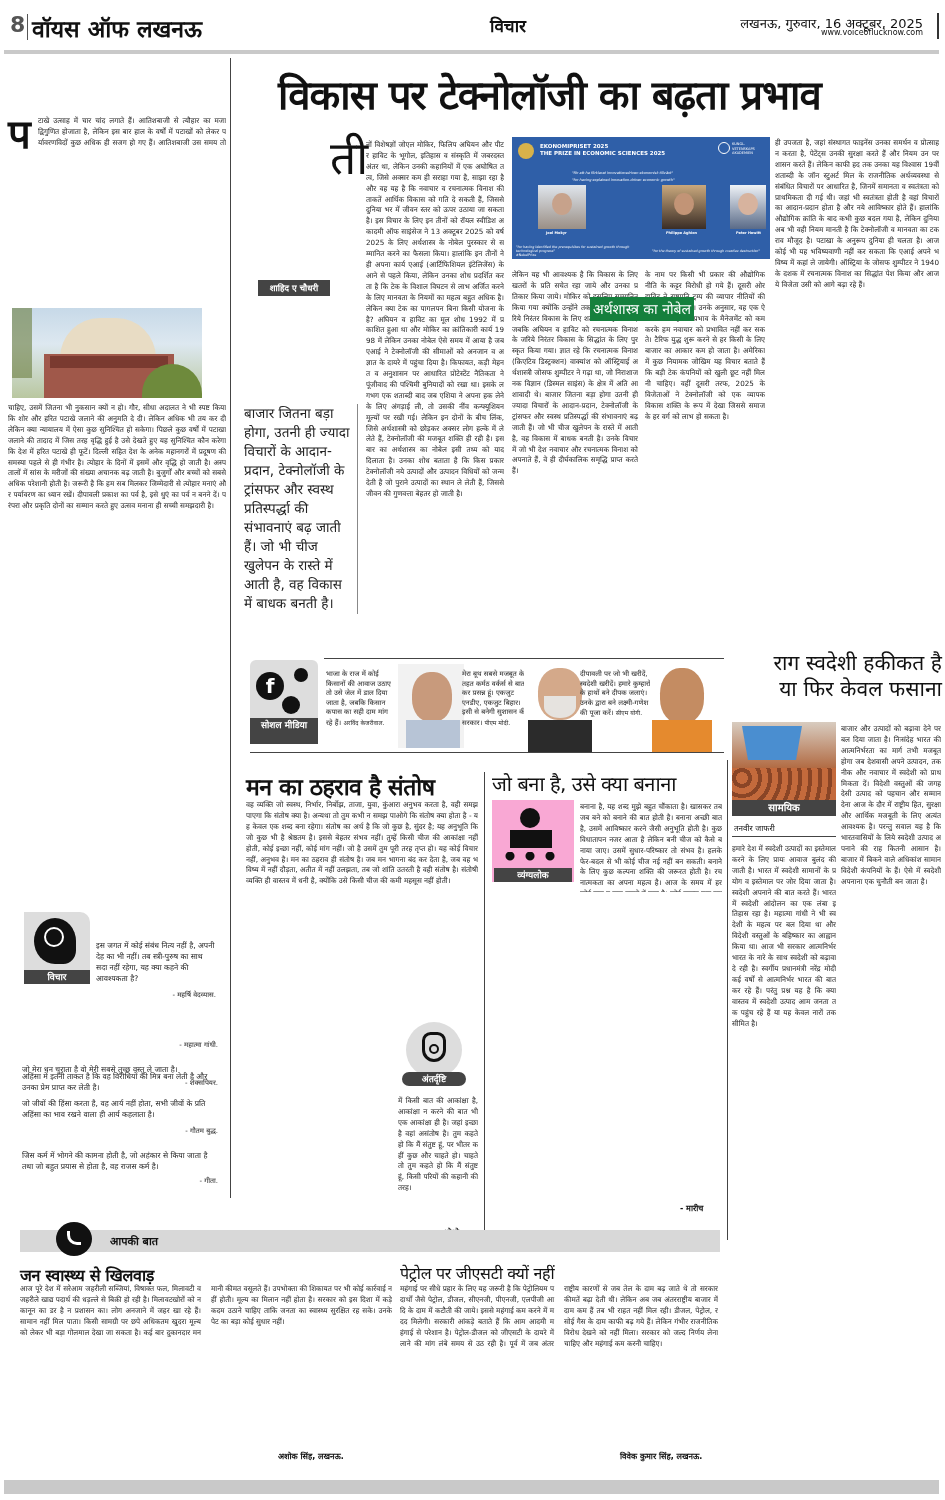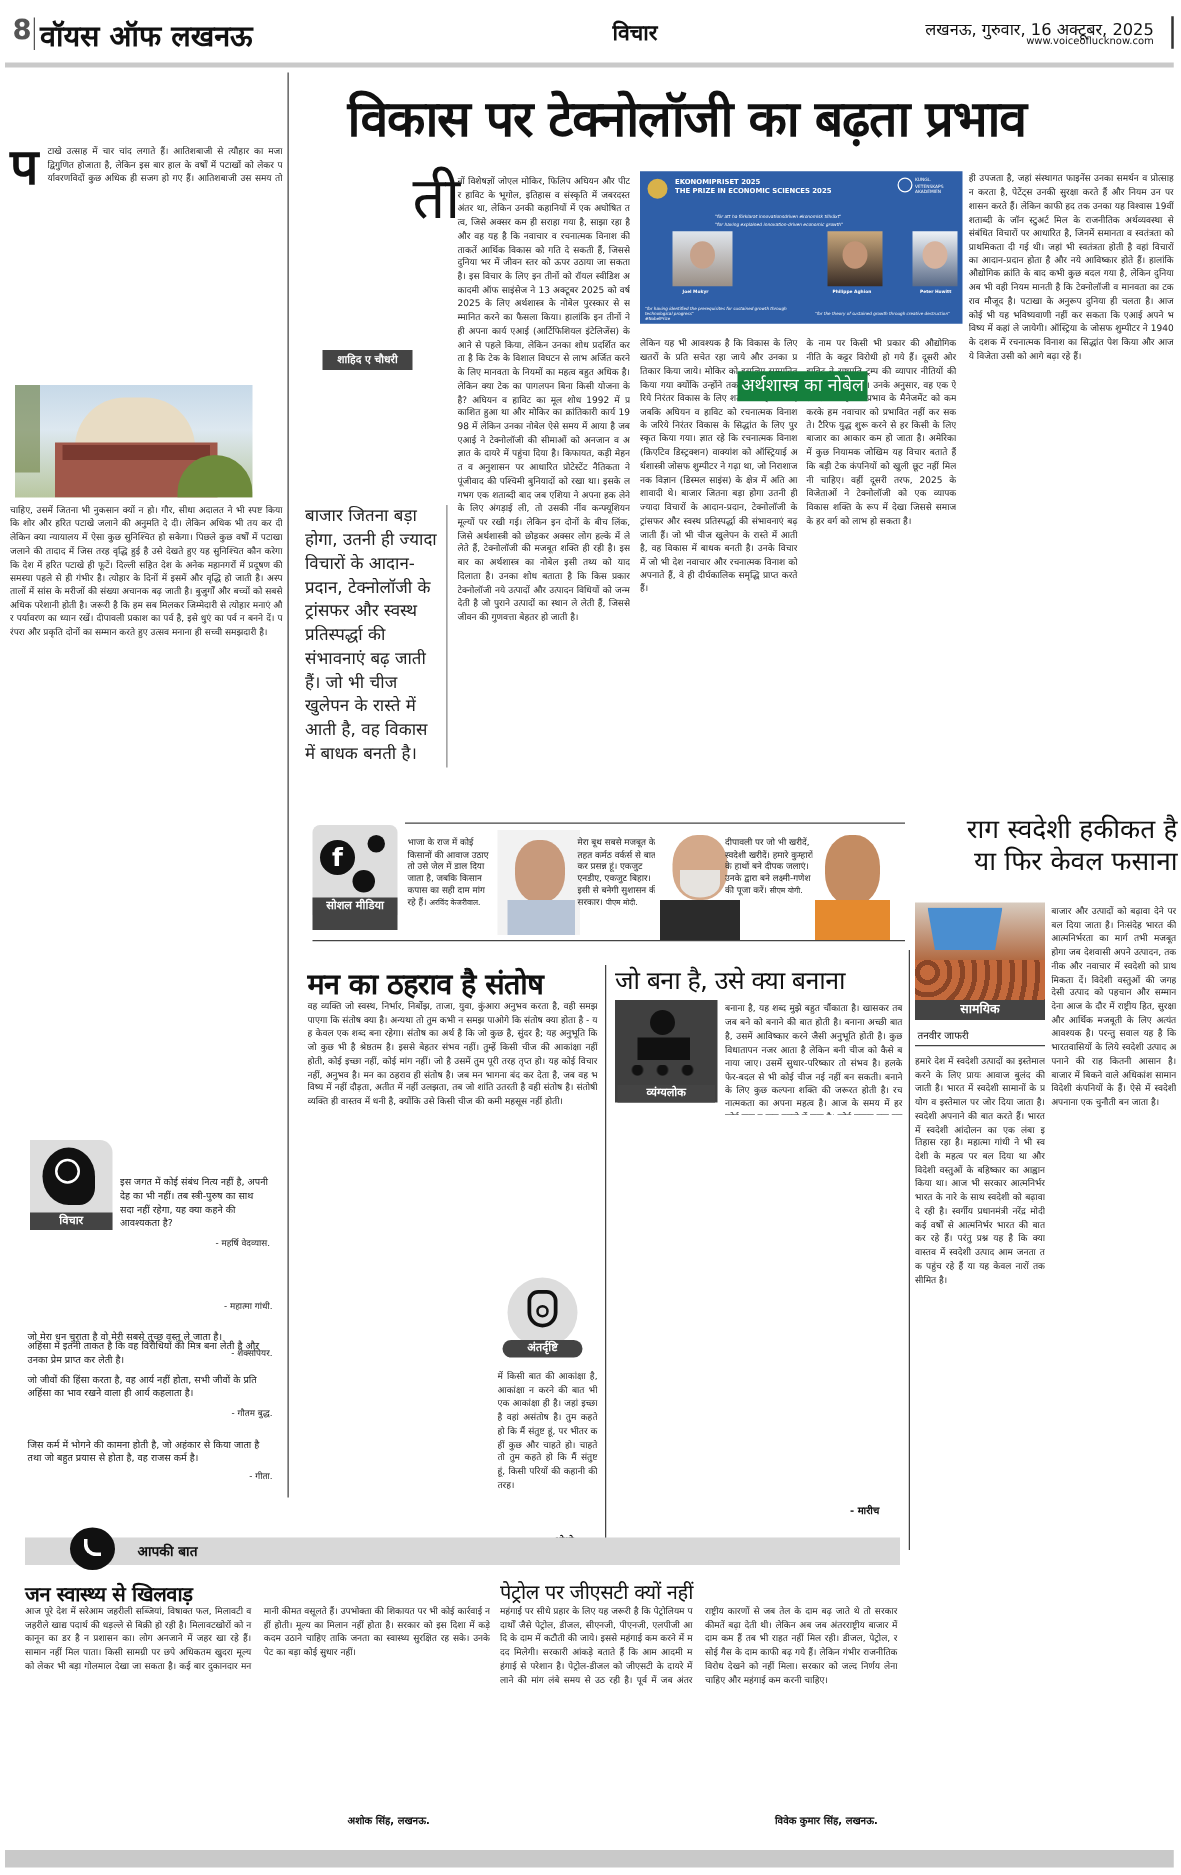"व्यंग्यलोक" div.abs { background: #404040 -> #f9a8d4 }
